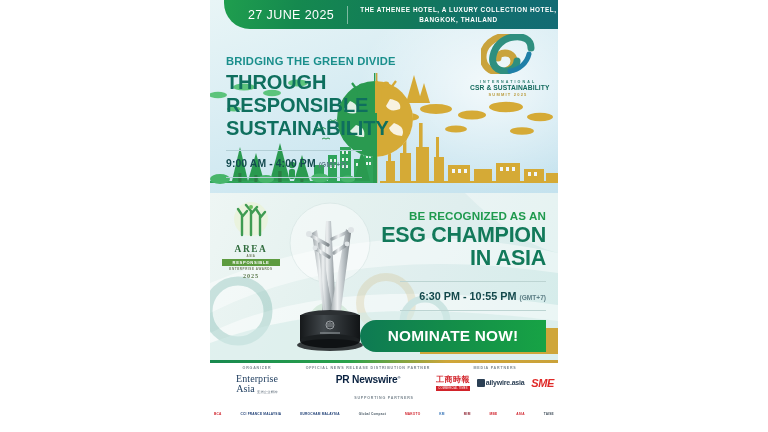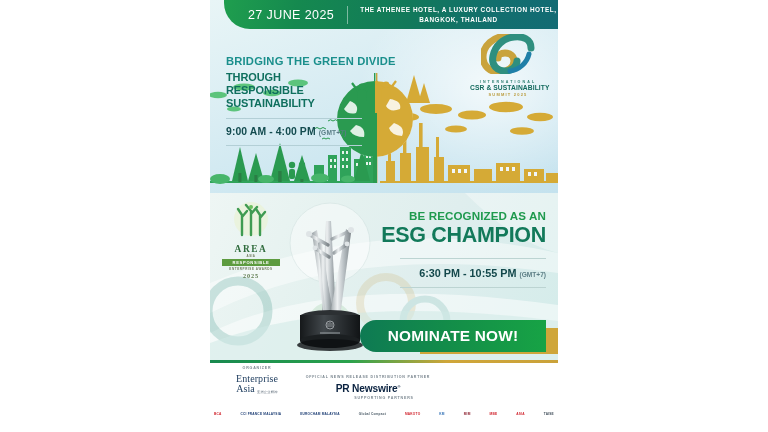"THROUGH" .t-main { font-size: 11px -> 20px }
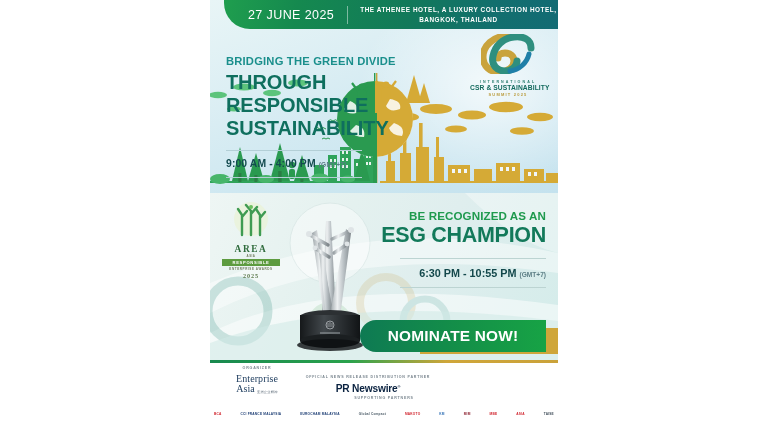"IN ASIA" div { html: none -> <div>IN ASIA</div> }
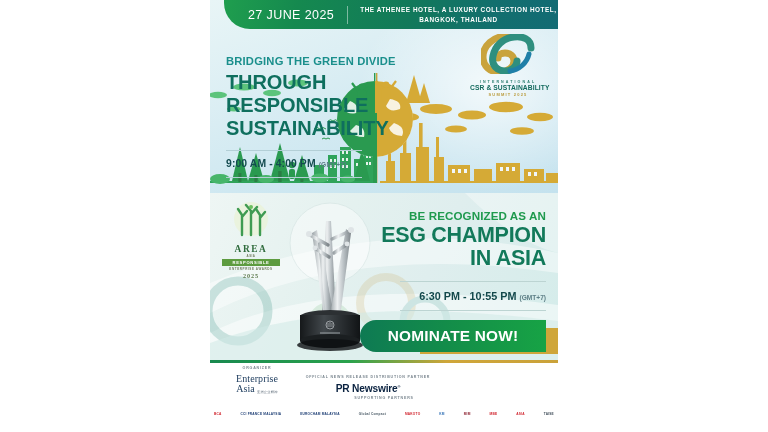"Enterprise" .foot-row1 { align-items: flex-end -> flex-start }
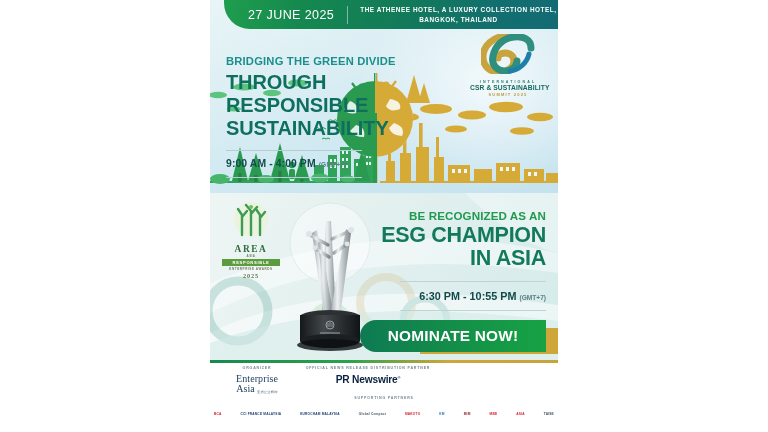"工商時報" div.fcol { html: none -> <div> <div>MEDIA PARTNERS</div> <div> <div> <div>工商時報</div> <div>COMMERCIAL TIMES</div> </div> <div> <span></span> <span>ailywire.asia</span> </div> <div>SME</div> </div> </div> }
